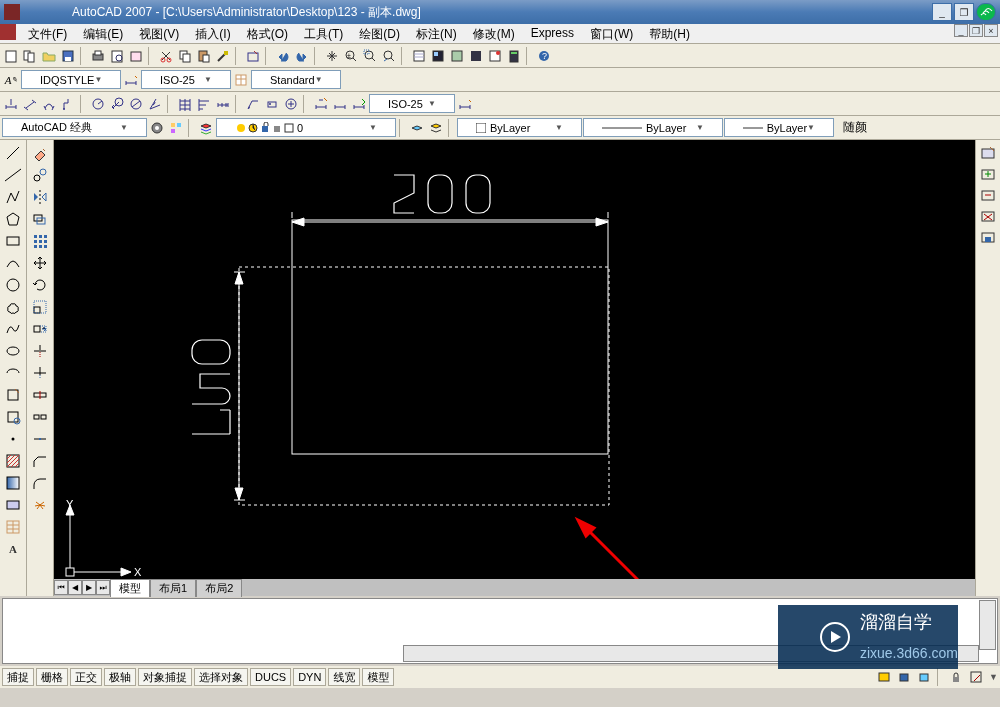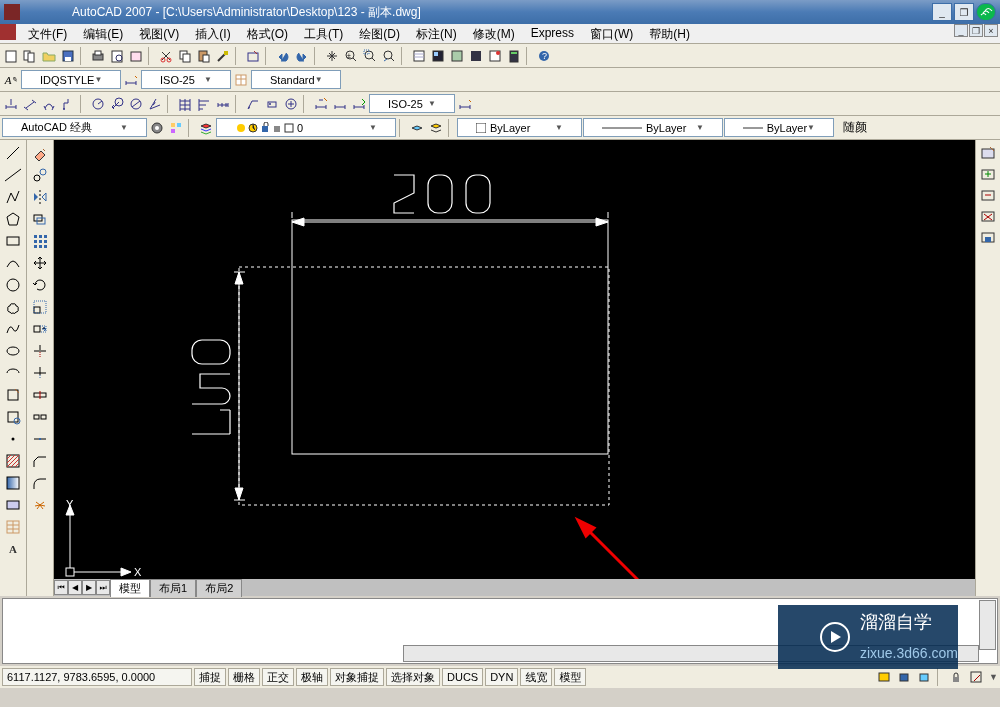"6117.1127, 9783.6595, 0.0000" div.status-cell { html: <div>6117.1127, 9783.6595, 0.0000</div> -> none }
